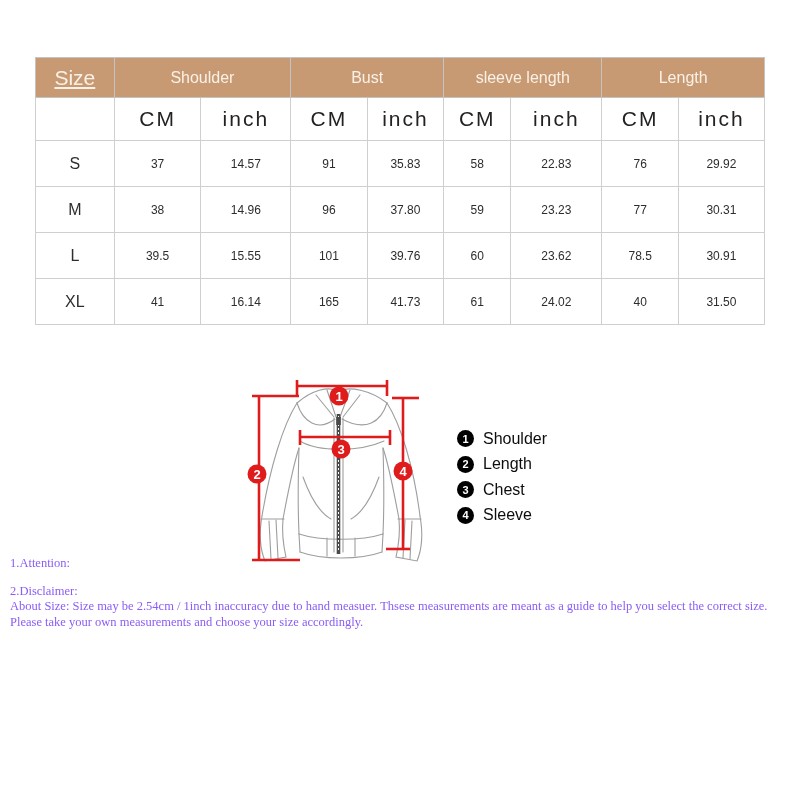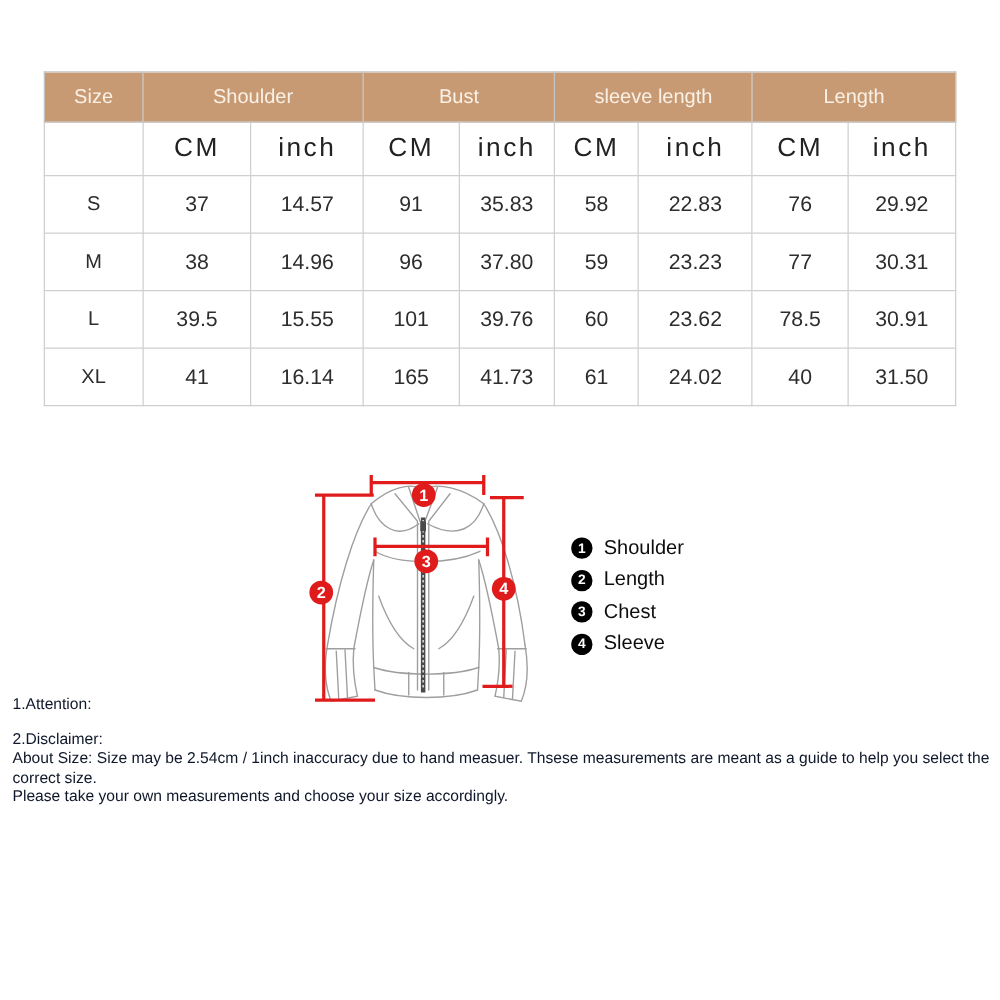"Size" tr.group-row th.size-head { font-size: 16px -> 21px; text-decoration: none -> underline }
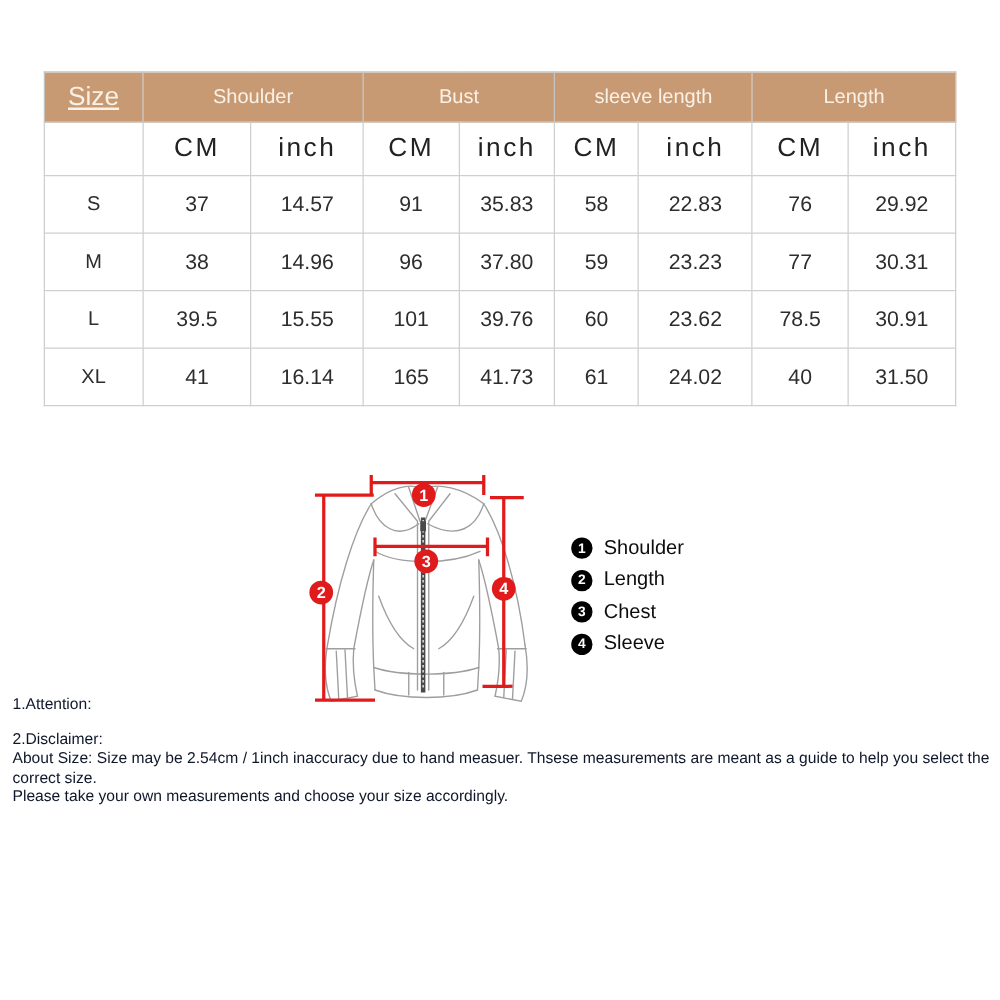"37" tr.data-row td { font-size: 17px -> 12px }
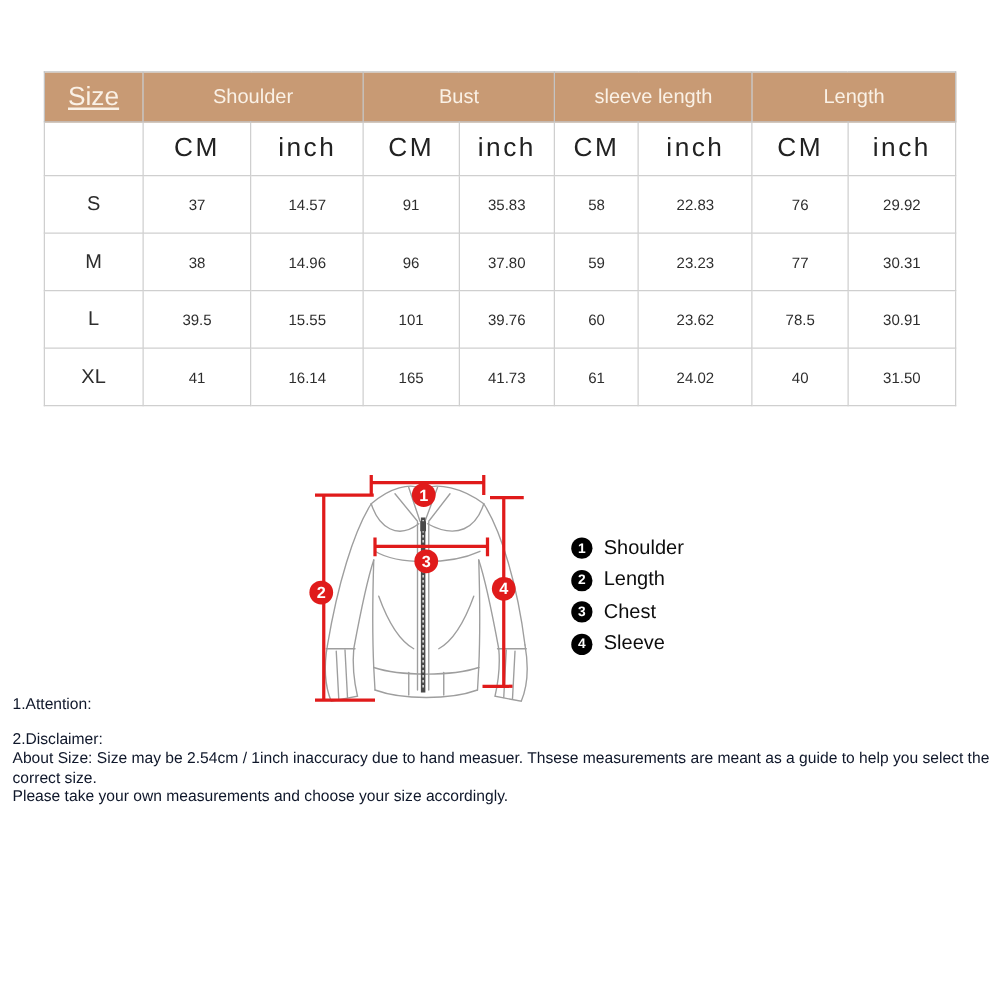"1.Attention:" .notes { color: #0f172a -> #8b5cf6; font-family: none -> Liberation Serif, serif }
